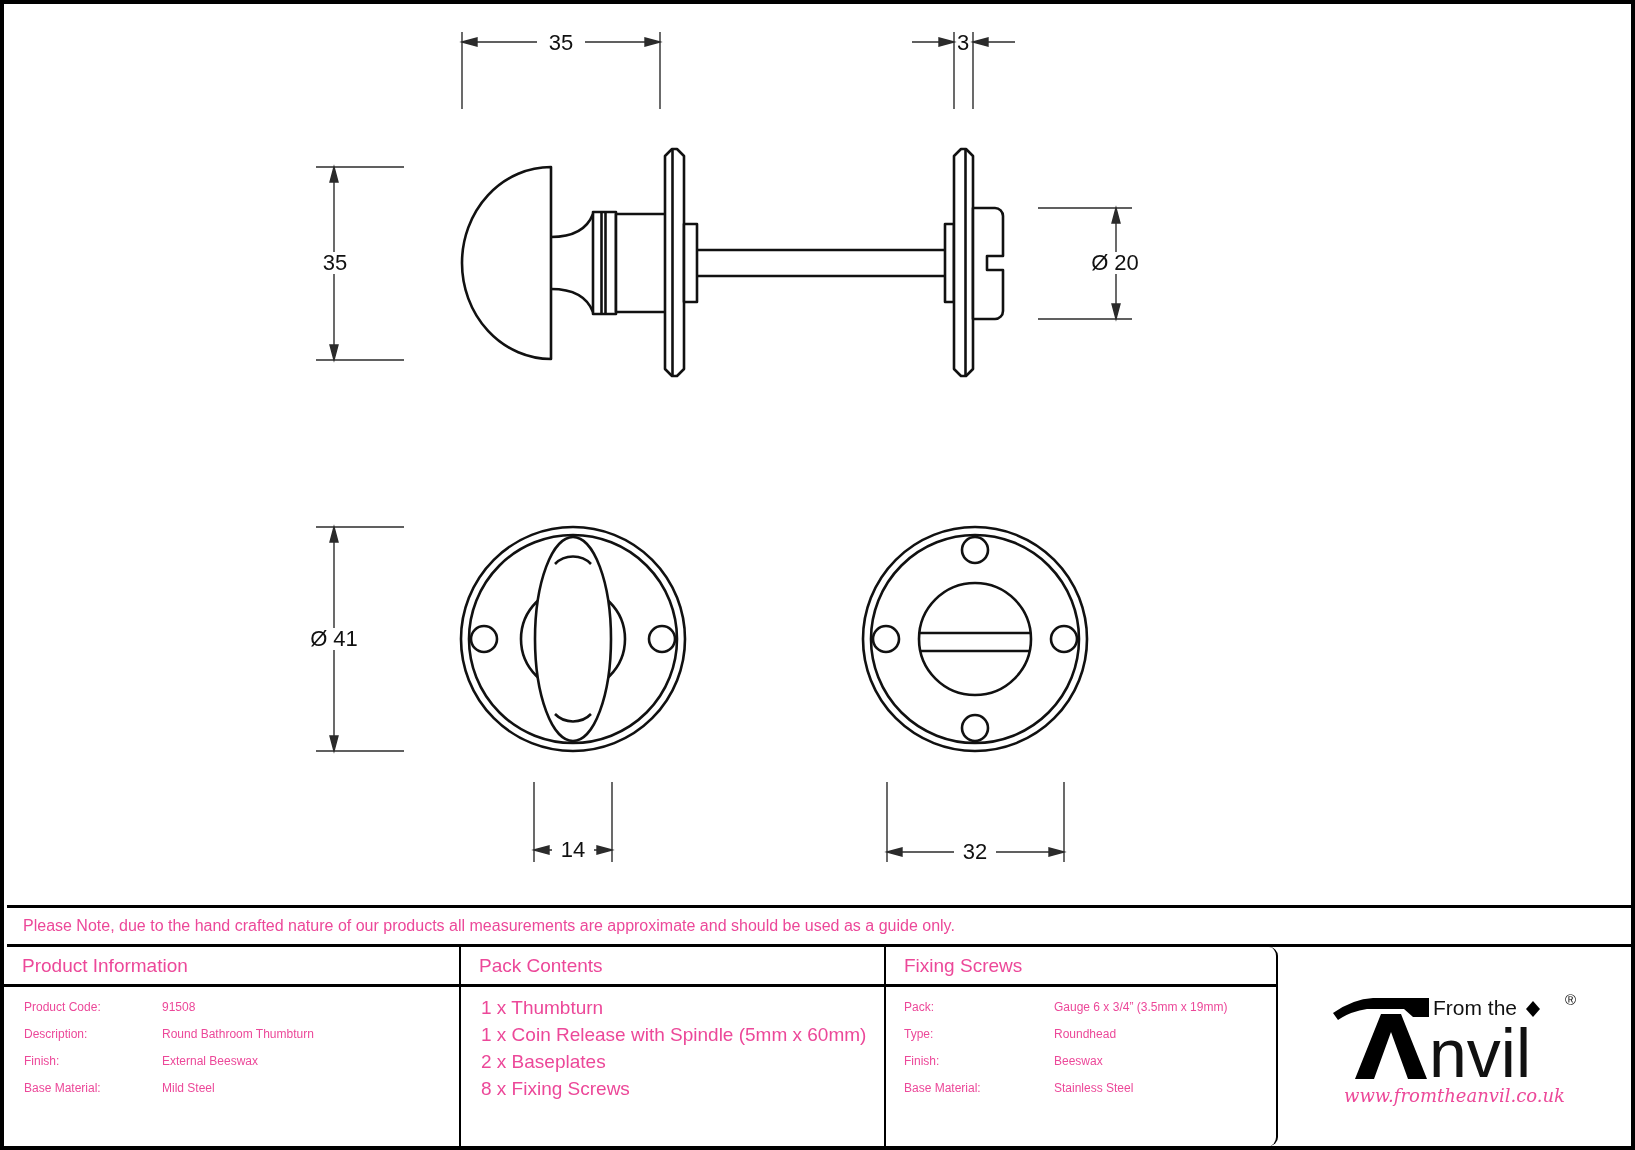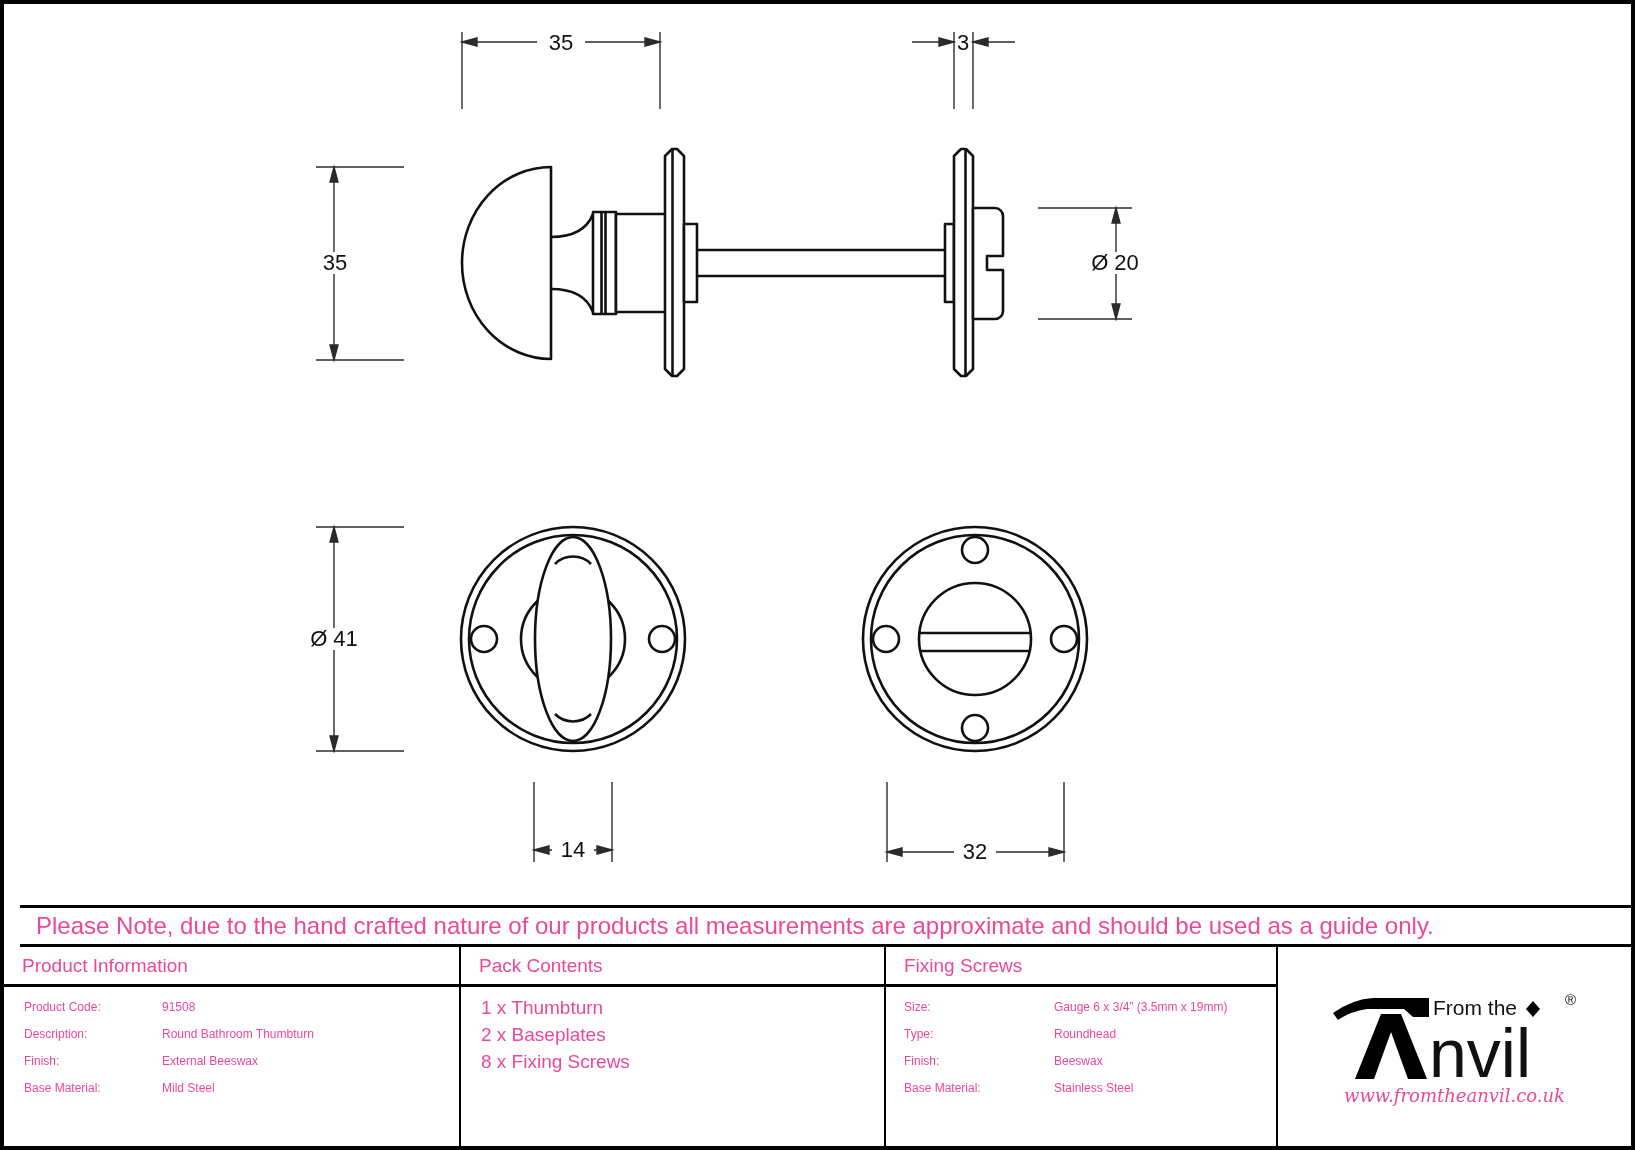"Please Note, due to the" #note-bar { font-size: 24px -> 16px; left: 16px -> 3px }
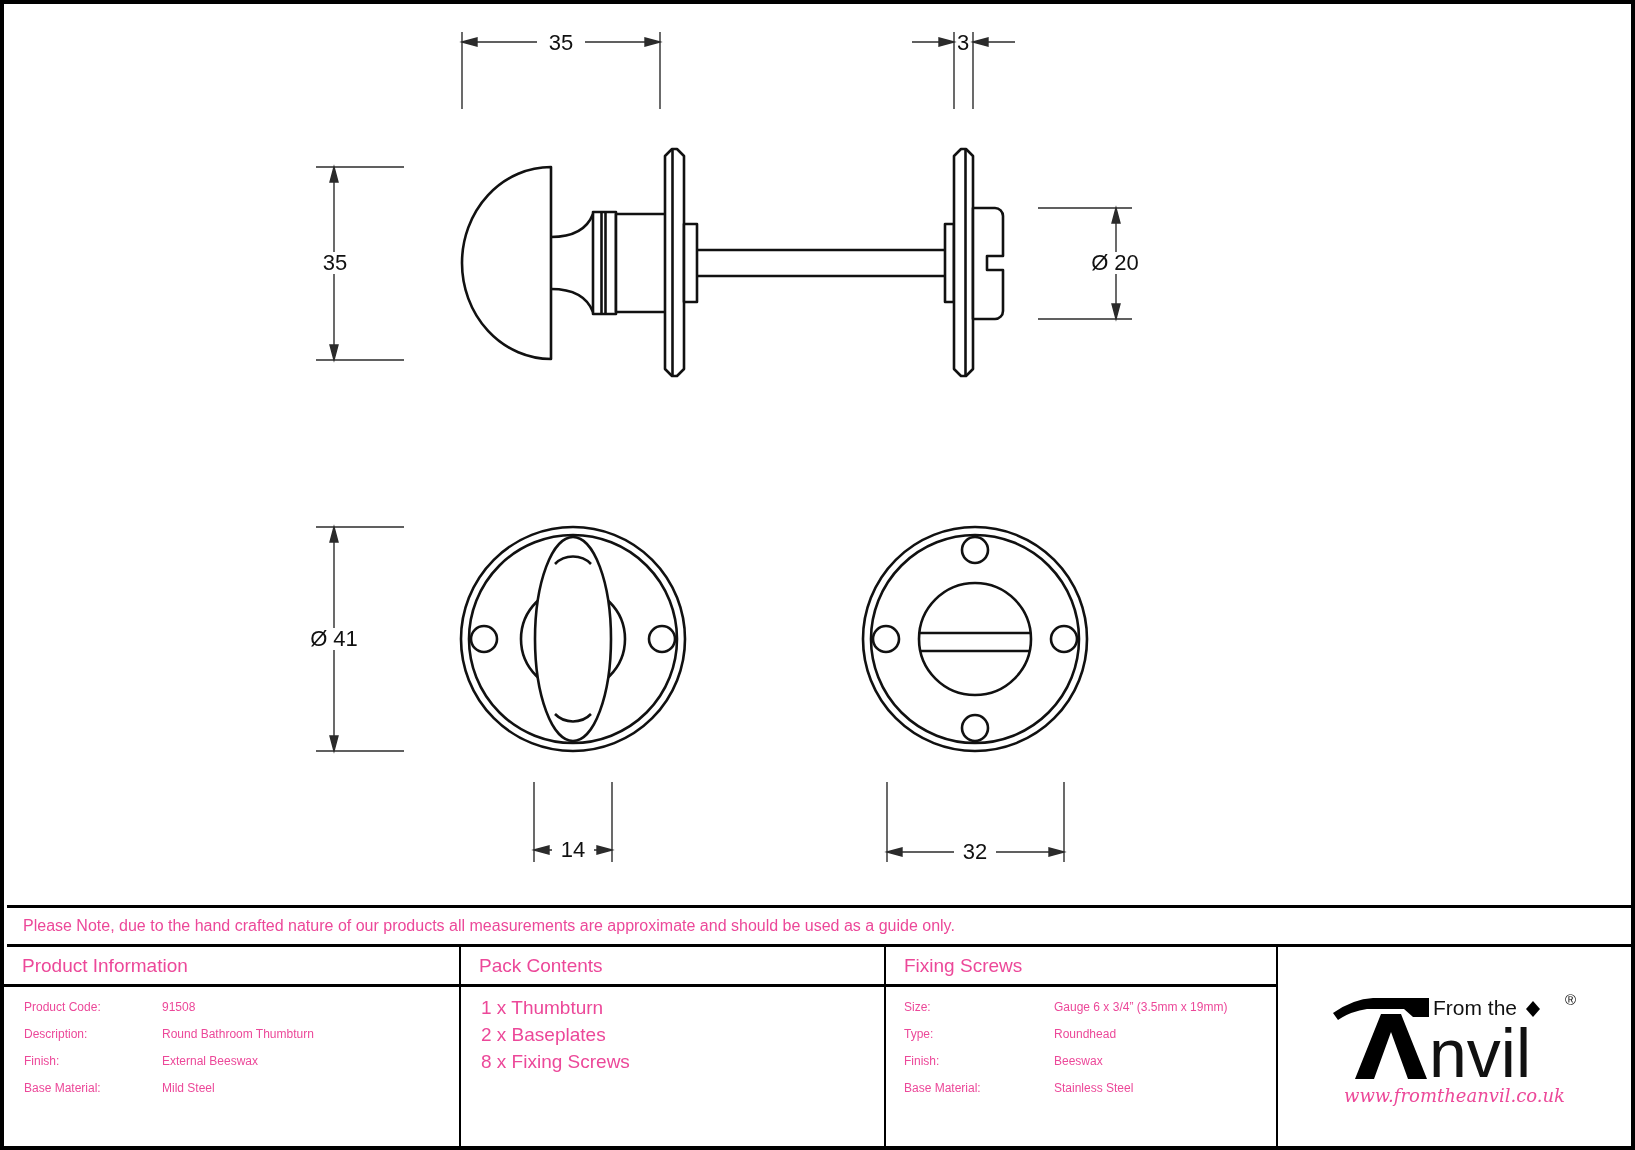"Fixing Screws" #col-screws { border-radius: none -> 9px }
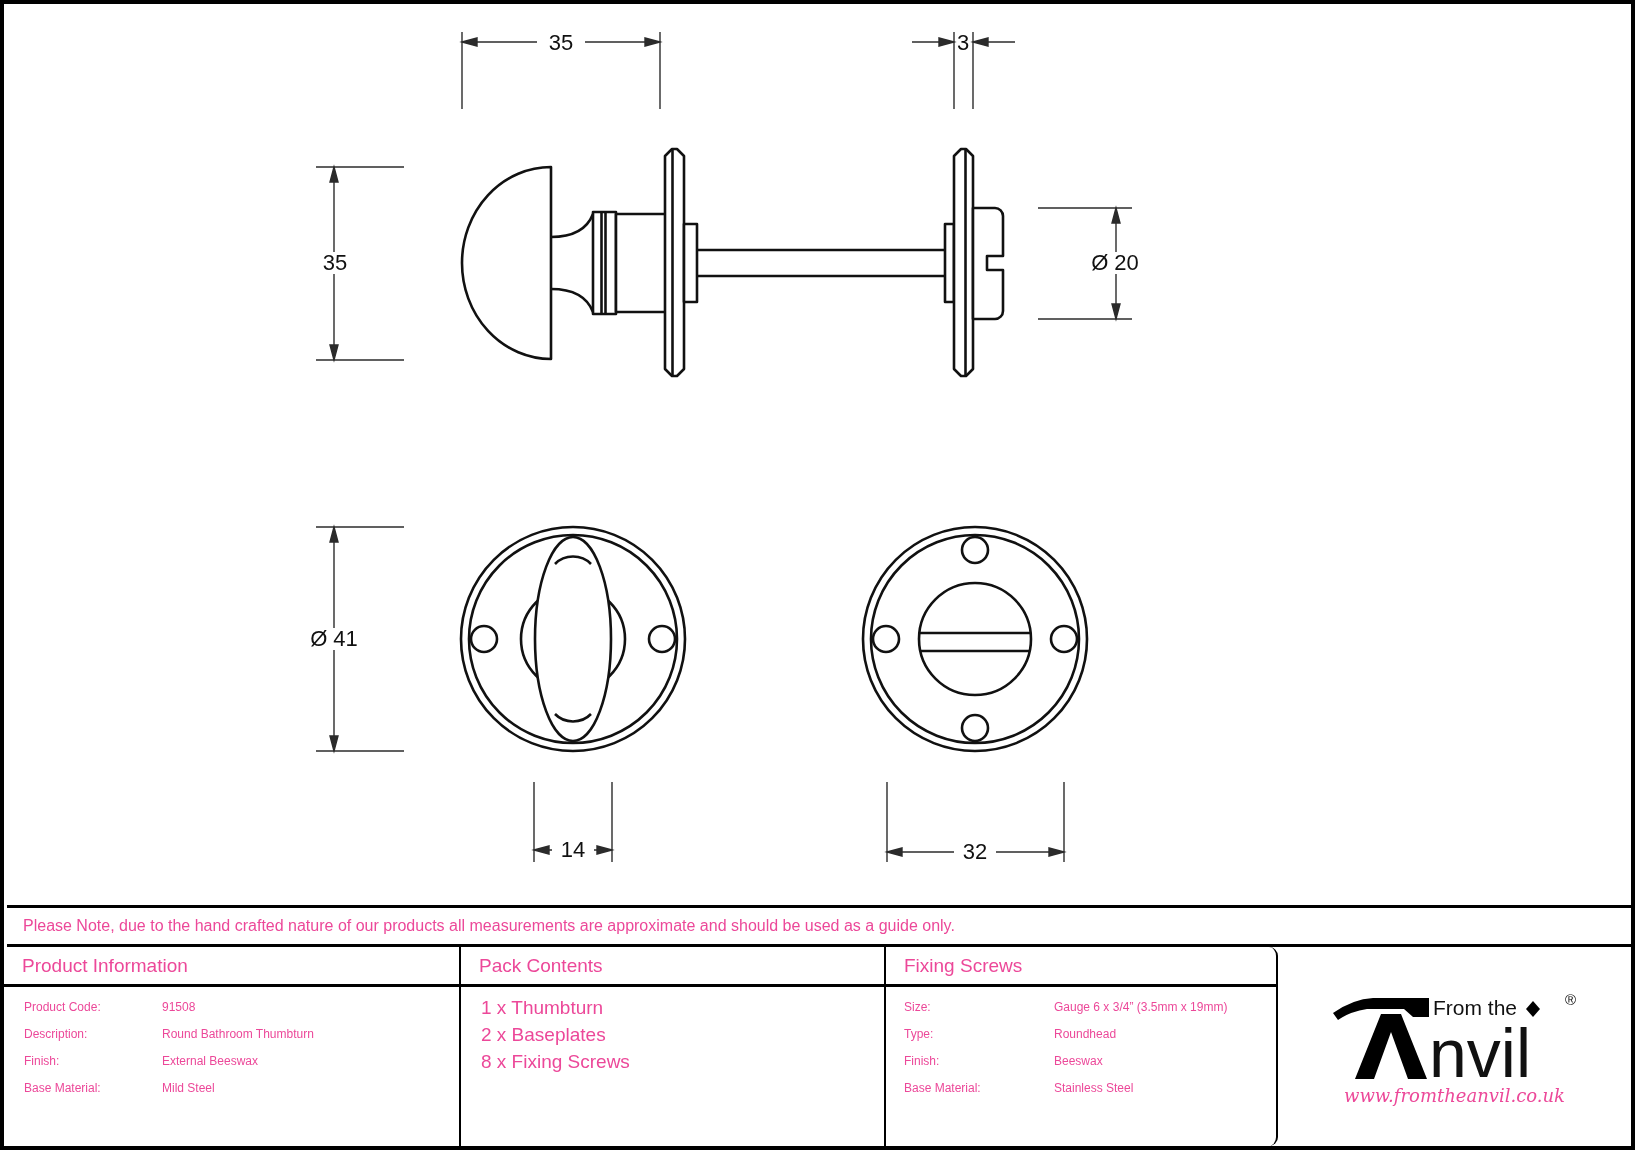"Size:" span.k { text: Size -> Pack }
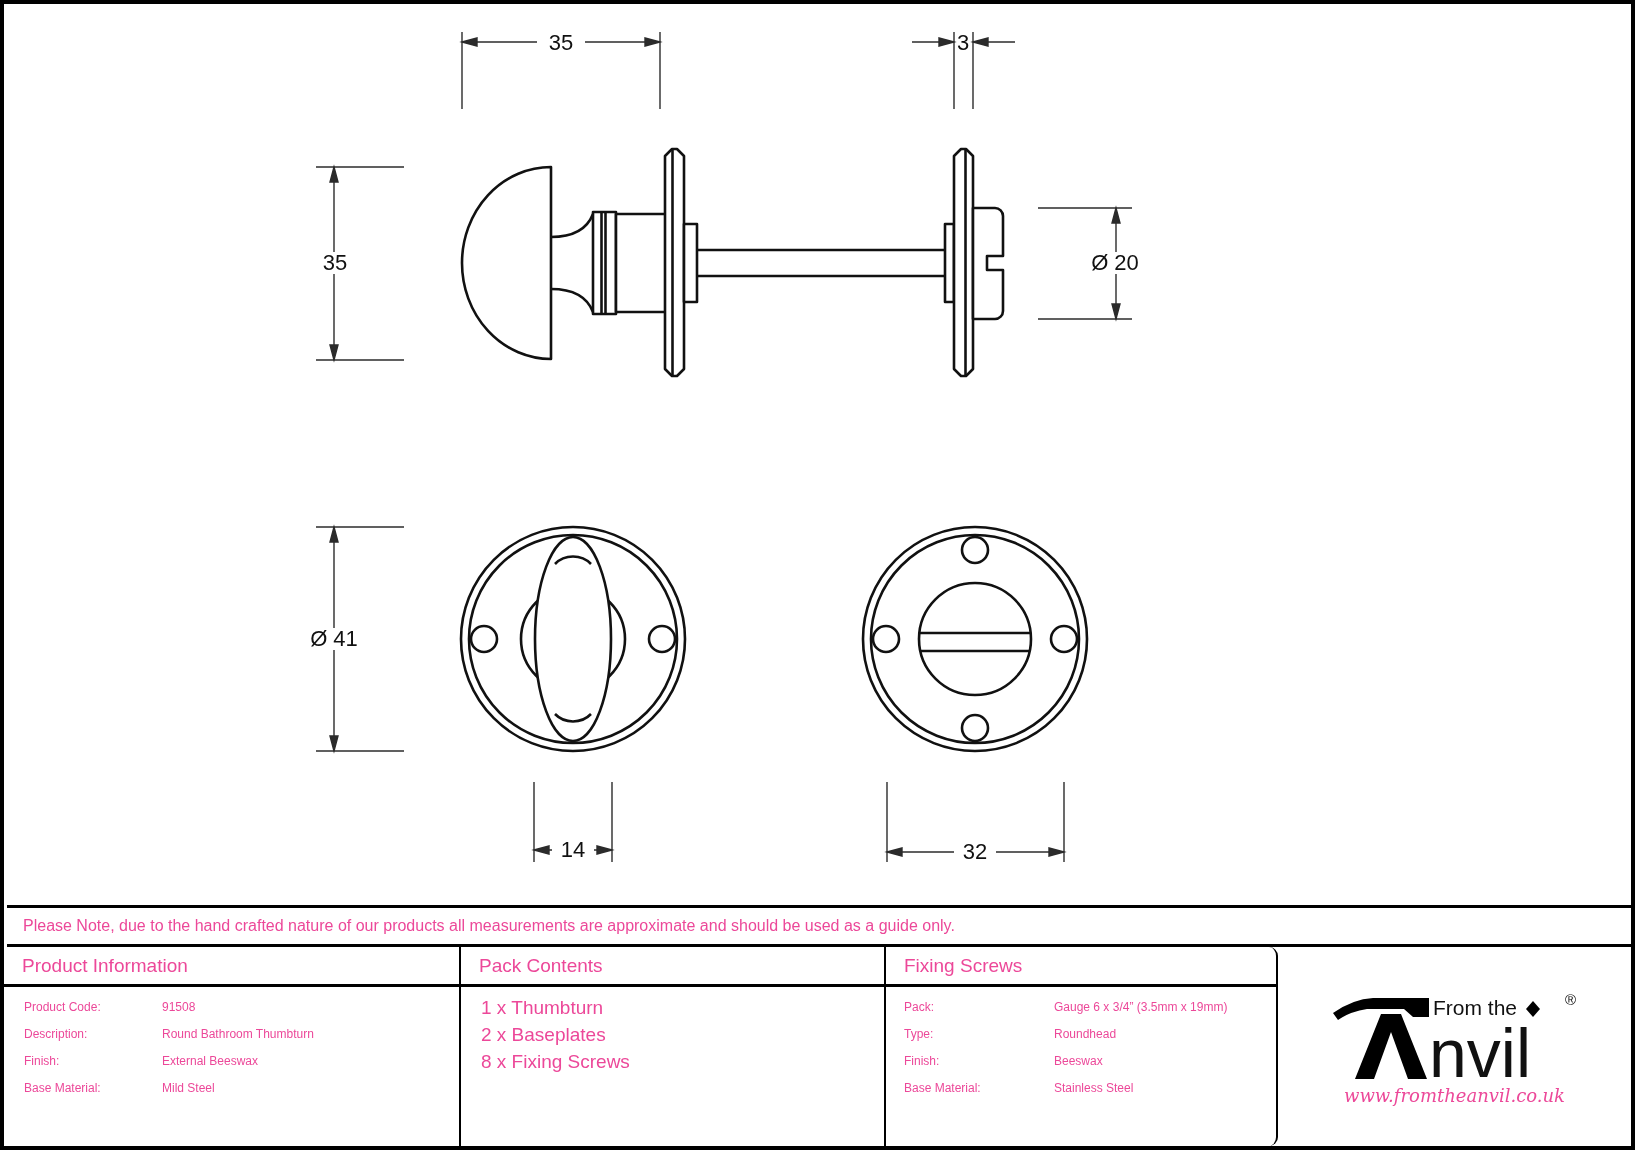"1 x Coin Release with" div.list-item { html: none -> <div>1 x Coin Release with Spindle (5mm x 60mm)</div> }
